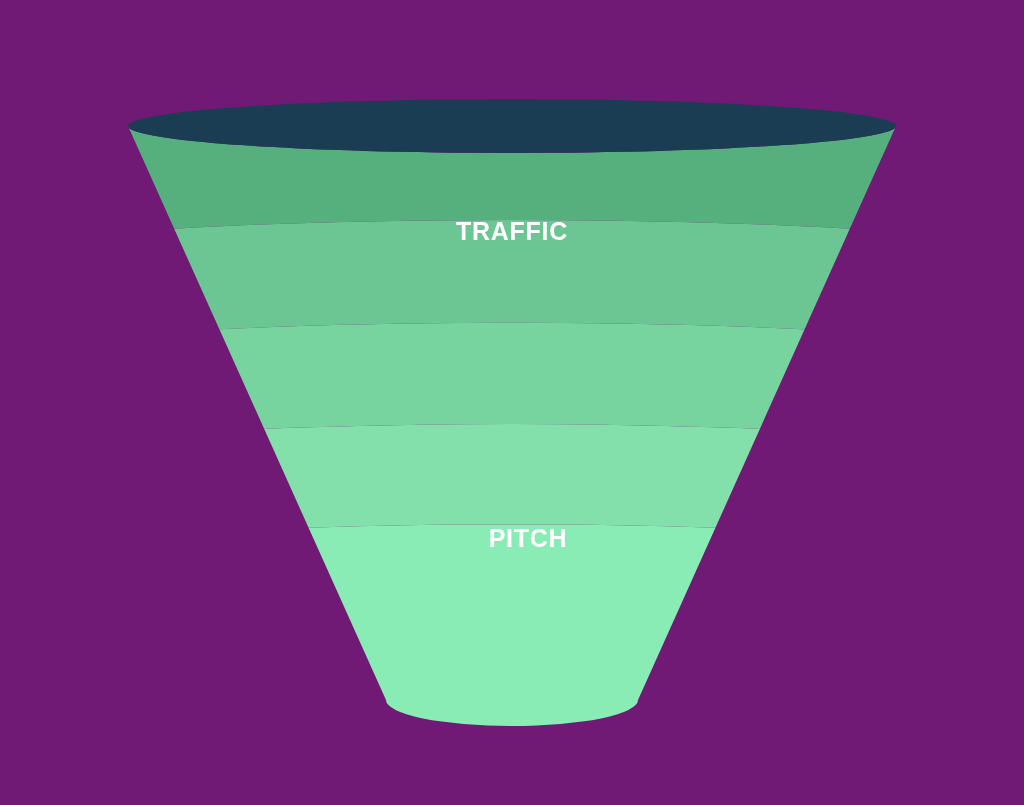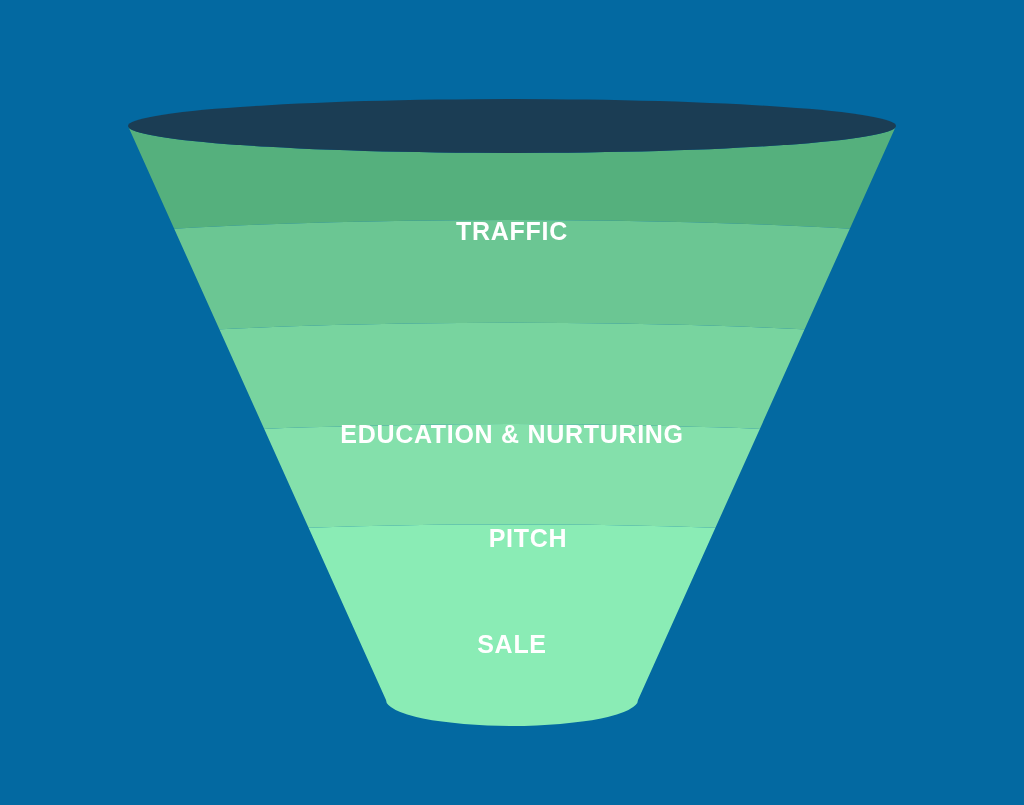"TRAFFIC" div { background: #0369a1 -> #701a75 }
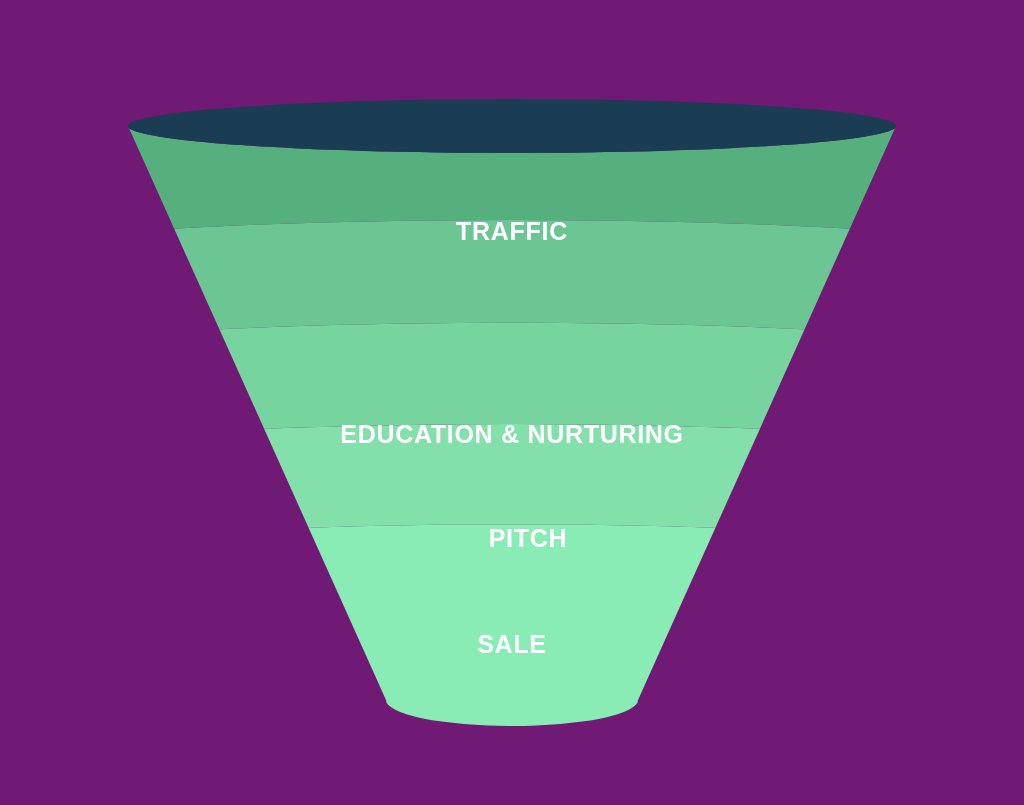"EDUCATION & NURTURING" div.stage-label { html: <div>EDUCATION &amp; NURTURING</div> -> none }
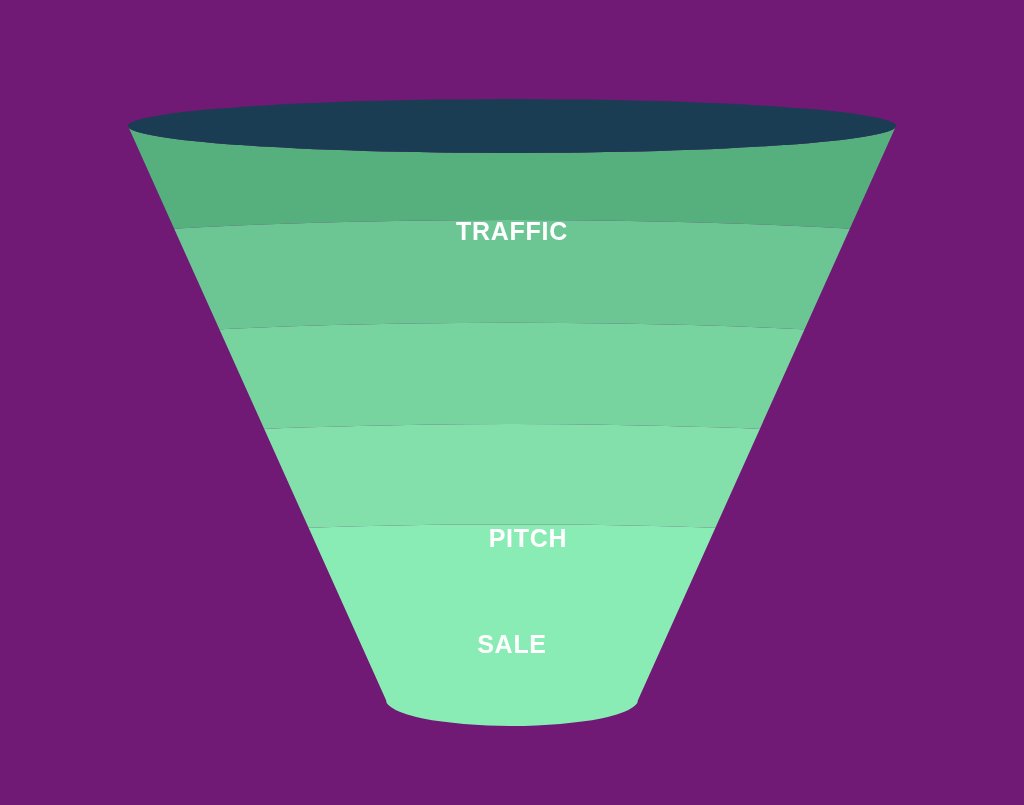"SALE" div.stage-label { html: <div>SALE</div> -> none }
